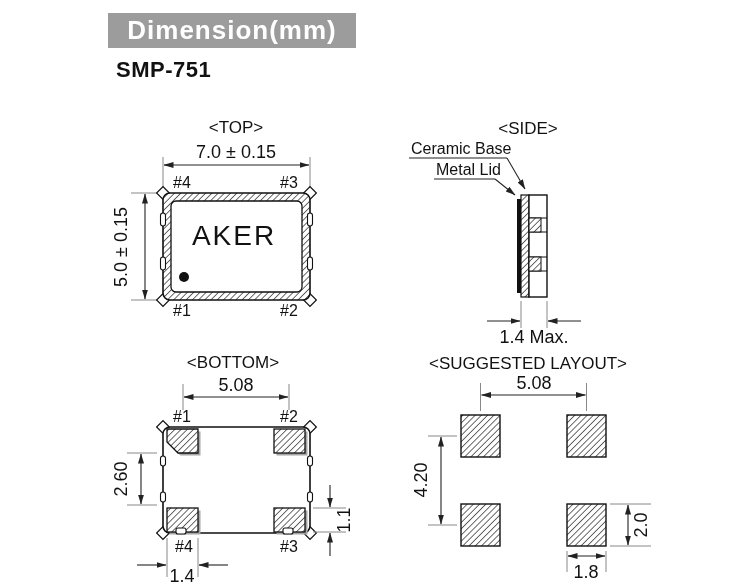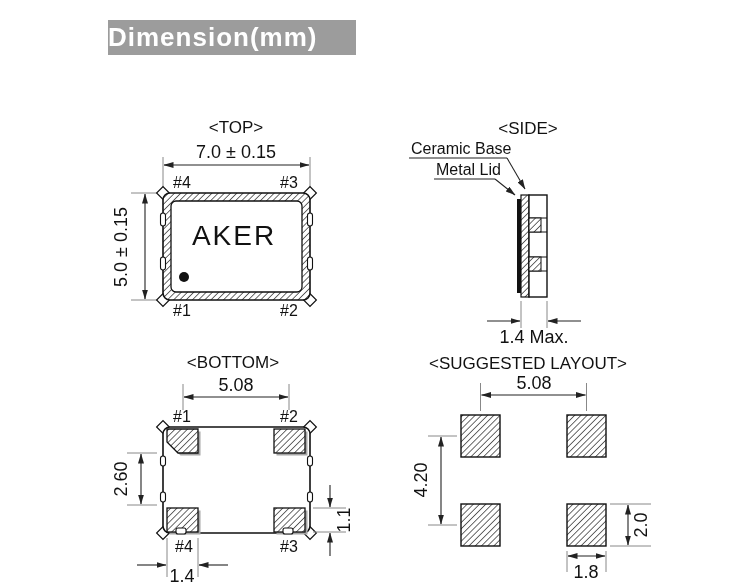"Dimension(mm)" .banner { justify-content: none -> center; top: 20px -> 13px }
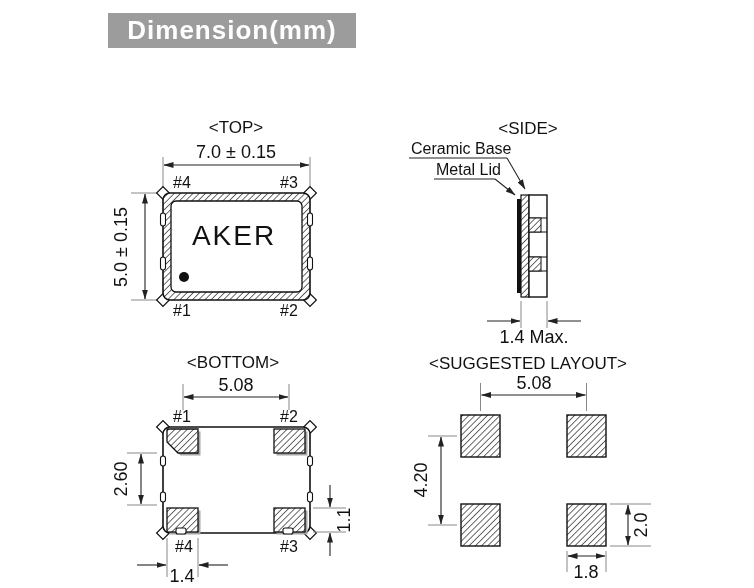"SMP-751" div.model { html: none -> <div>SMP-751</div> }
